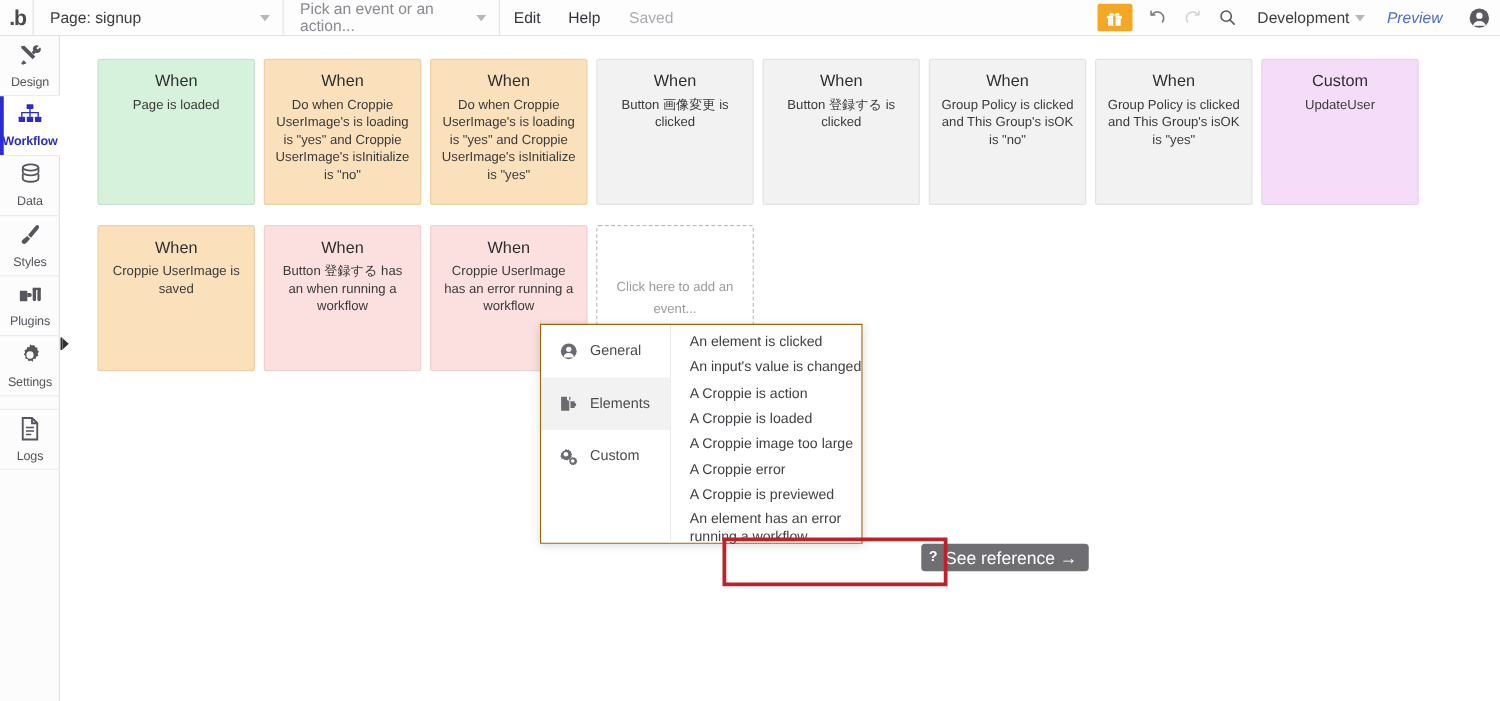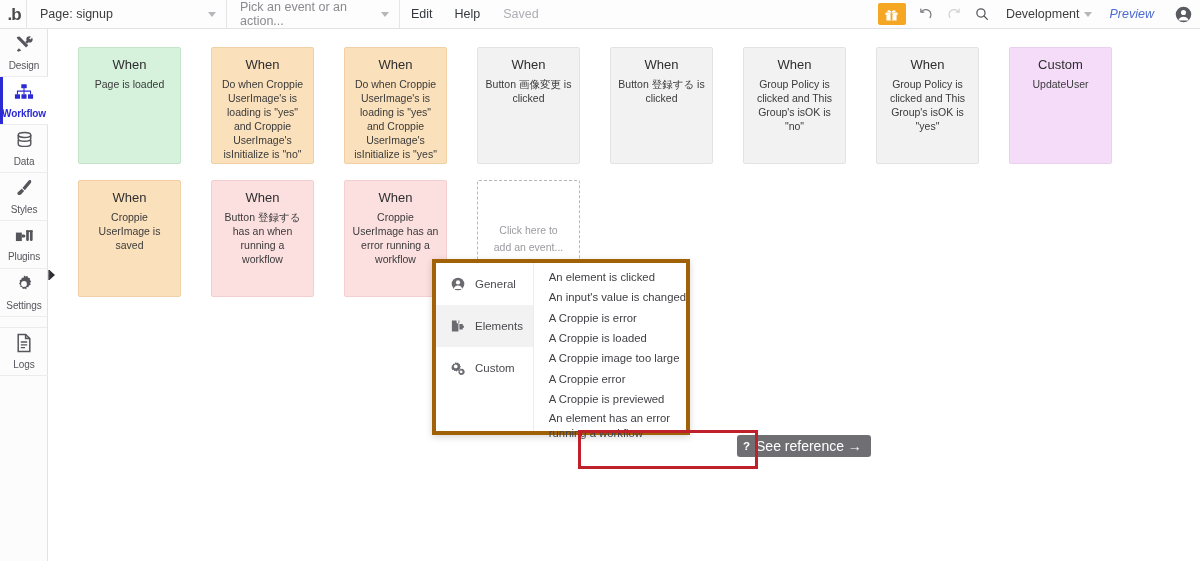"When" .card { width: 103px -> 126px }
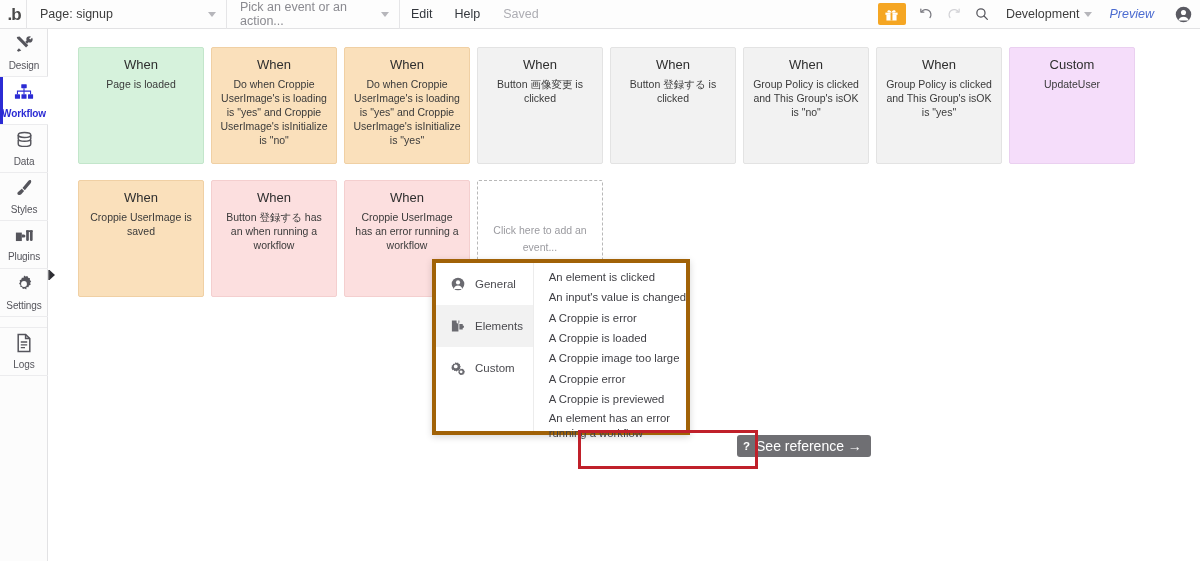"General" #event-popup { border: 4px solid #a16207 -> 1px solid #a16207 }
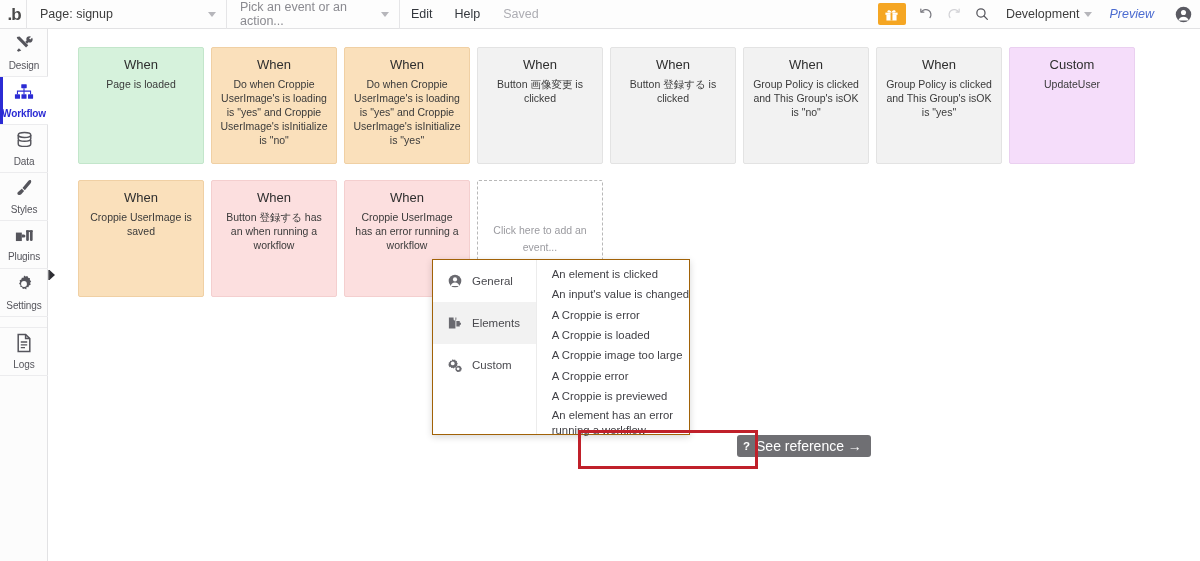"A Croppie is error" div.popup-opt { text: error -> action }
